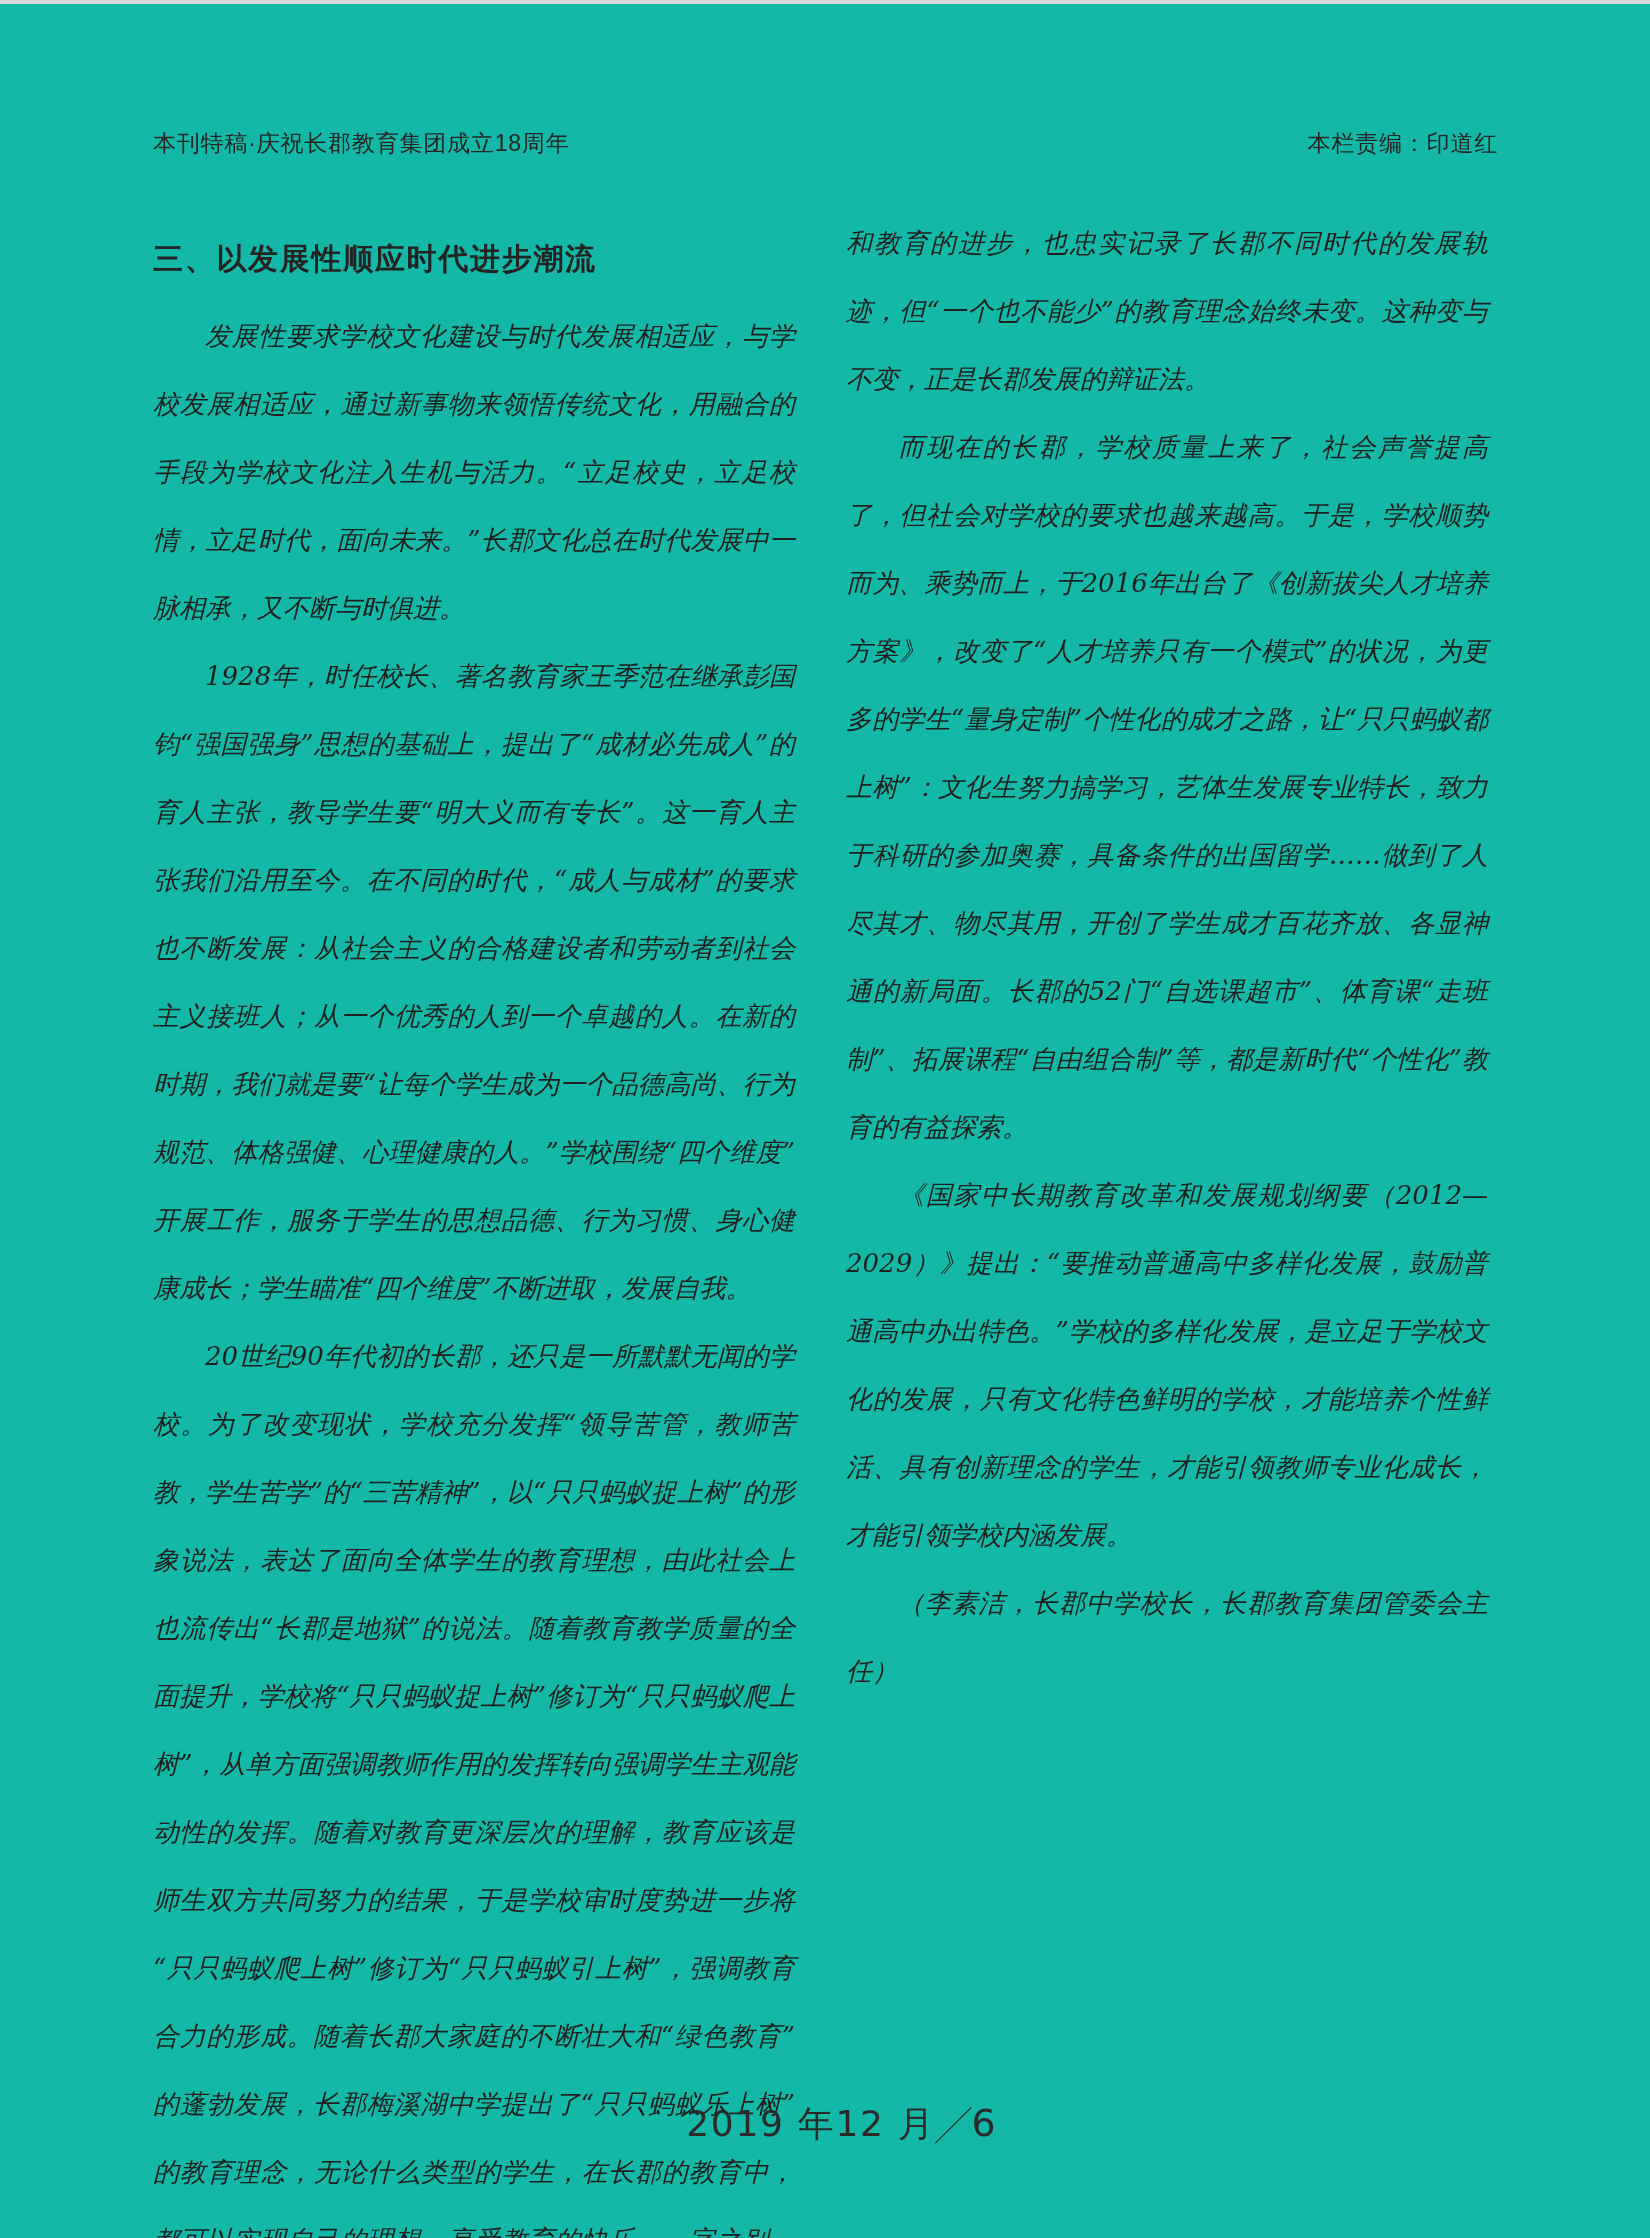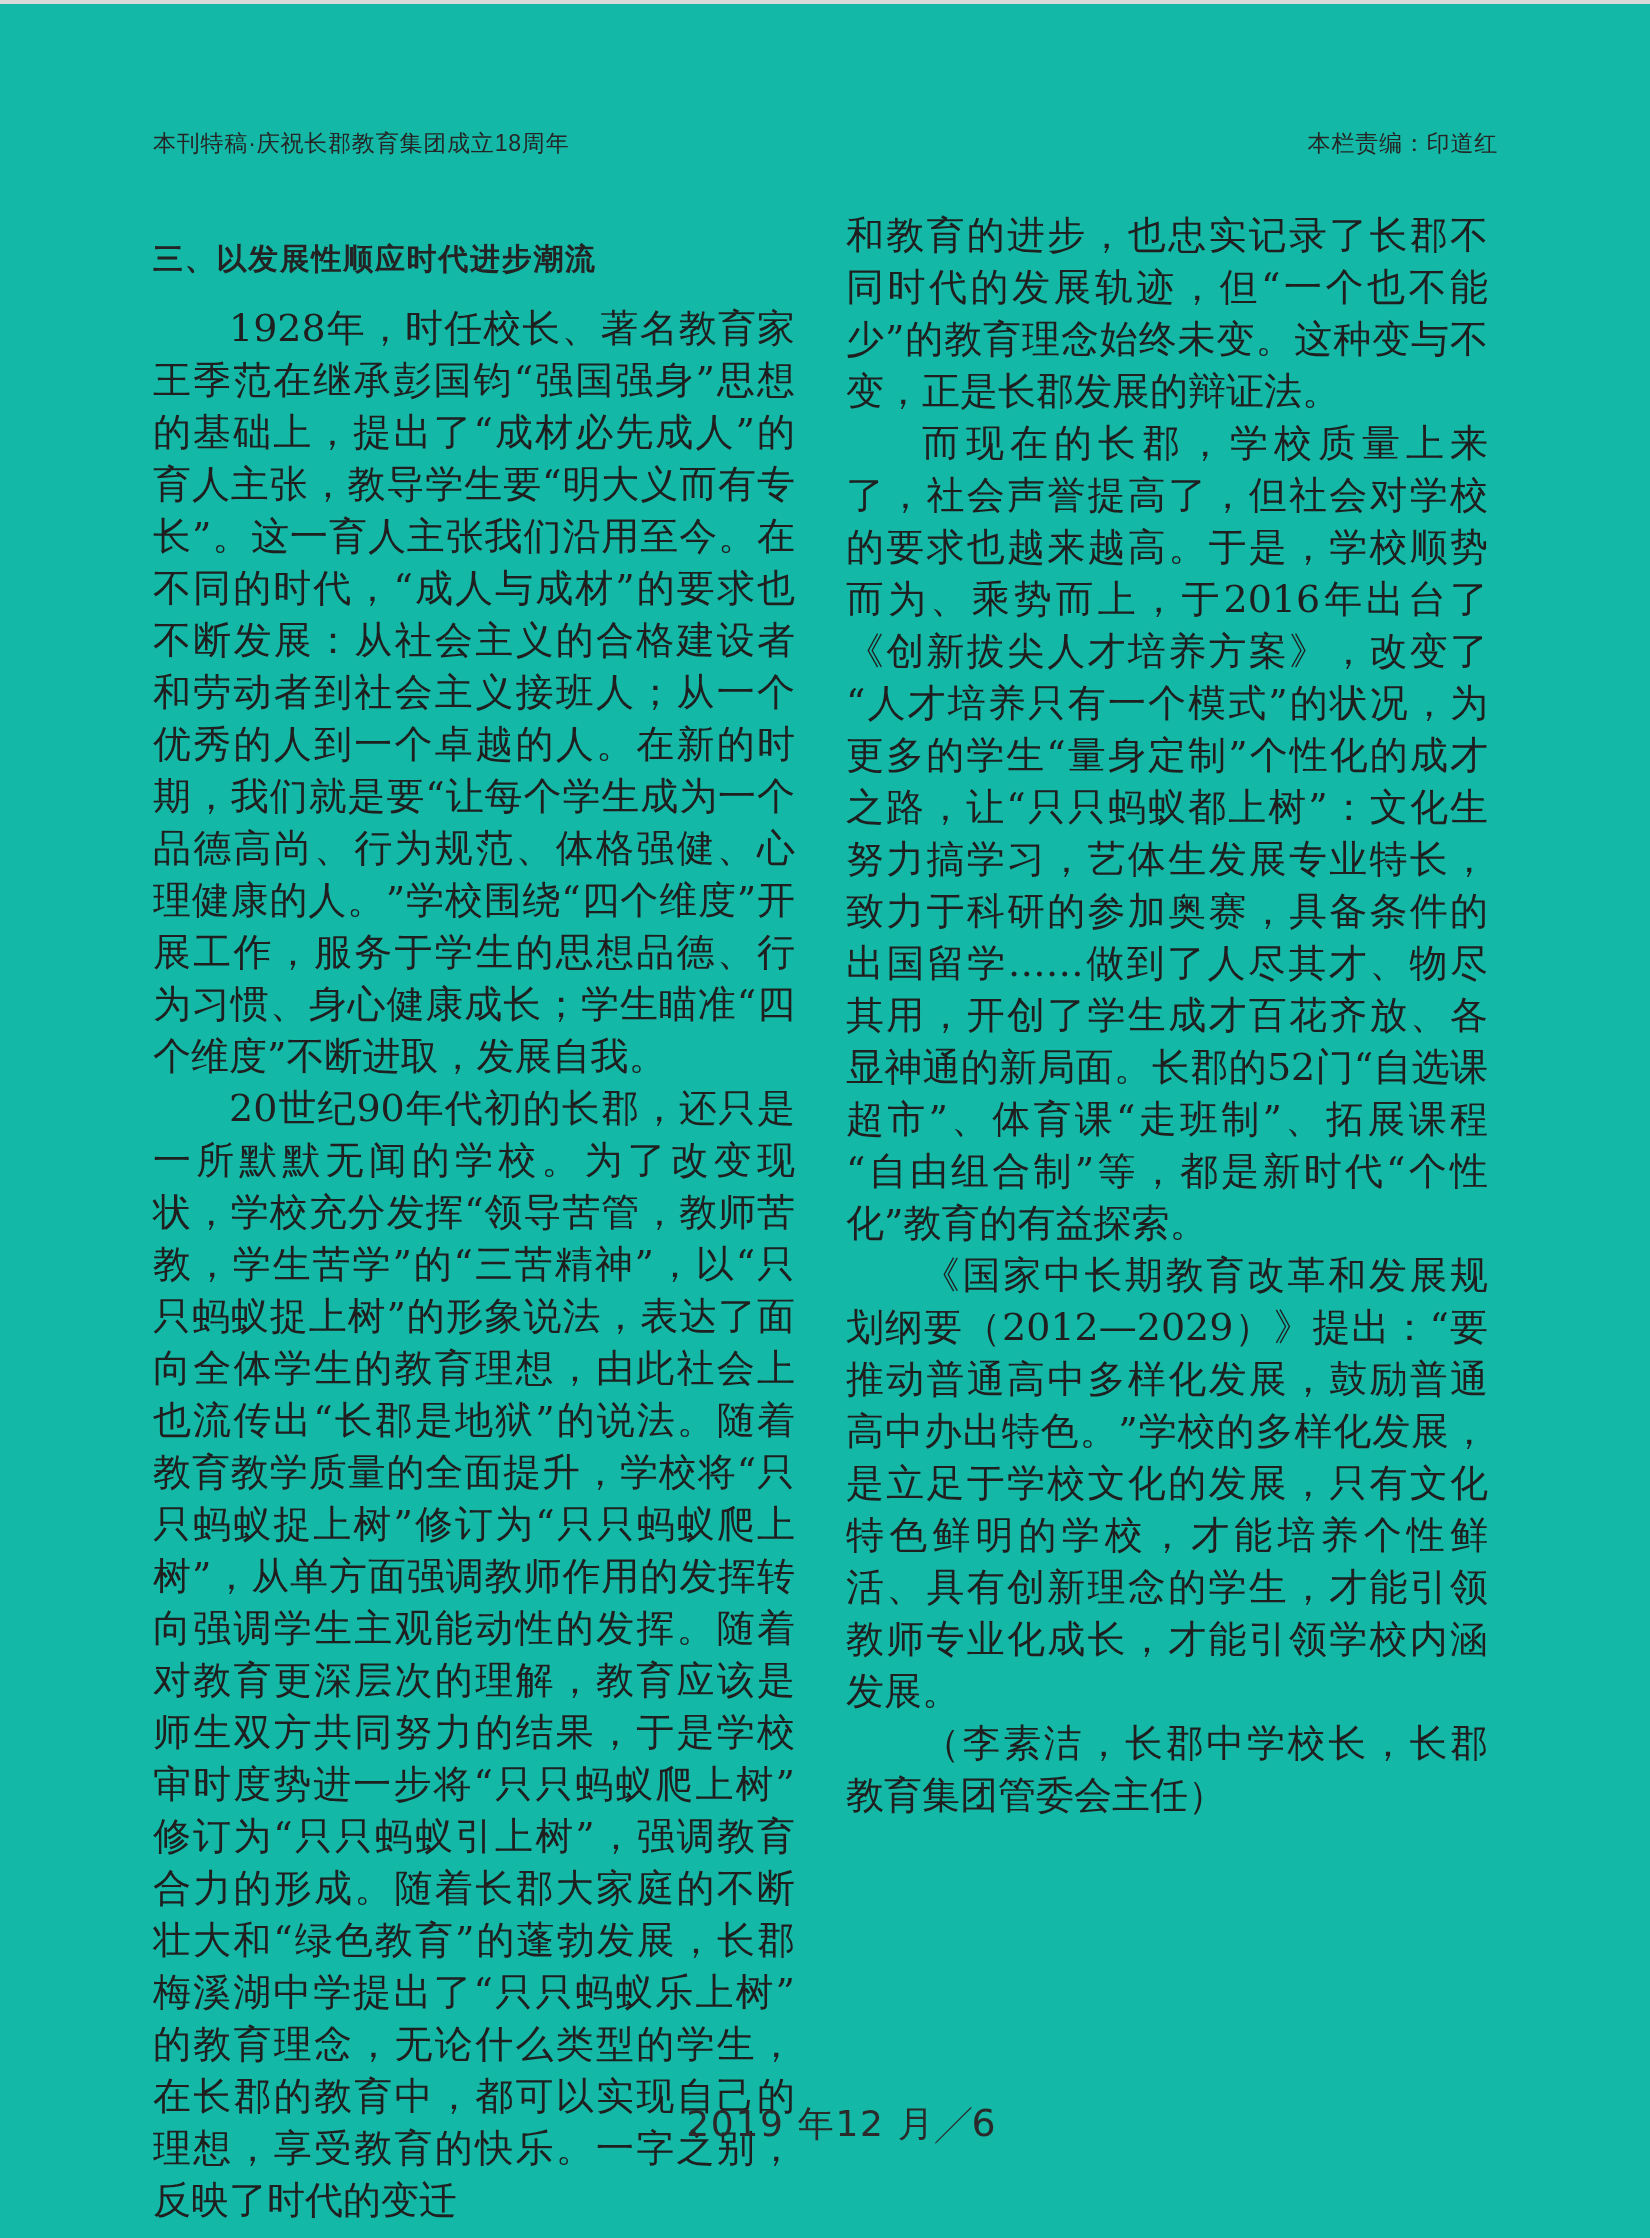"和教育的进步，也忠实记录了长郡不同时代的发展轨迹，但“一个也不能少”的教育理念始" .body-para { font-size: 38px -> 26px; font-style: none -> italic; line-height: 52px -> 68px }
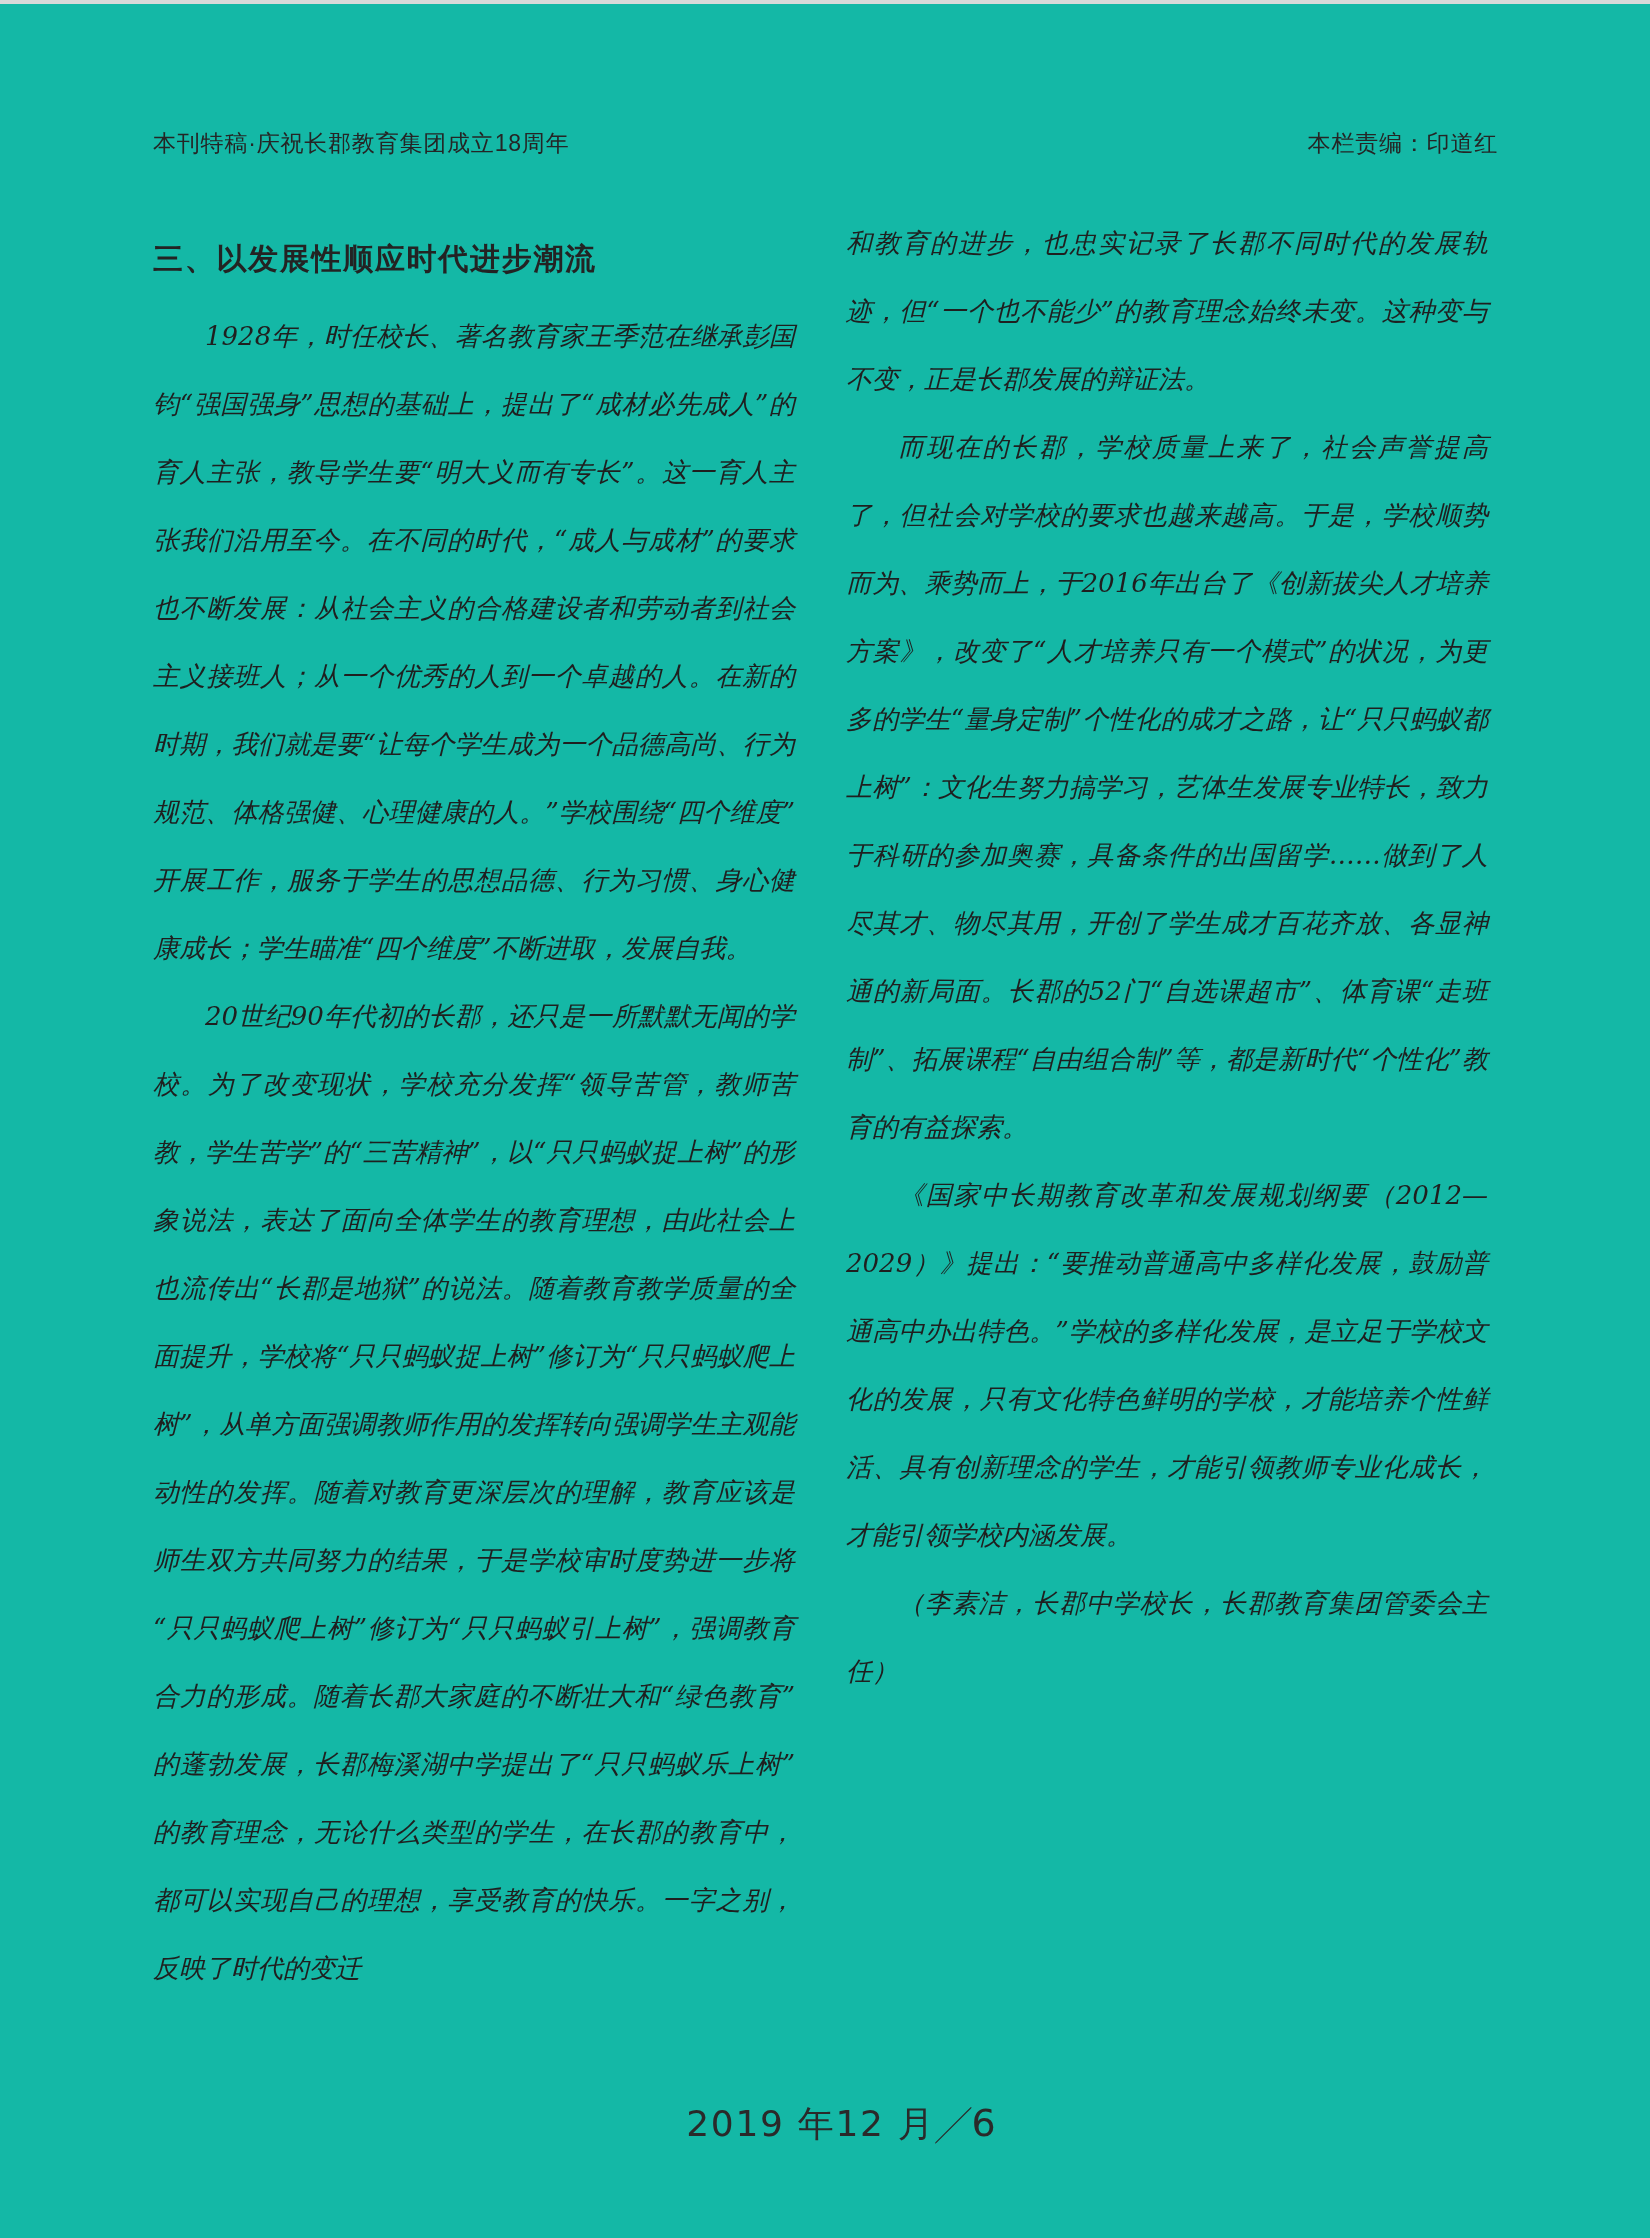"发展性要求学校文化建设与时代发展相适应，与学校发展相适应，通过新事物来领悟传统文" p.body-para { html: none -> <p>发展性要求学校文化建设与时代发展相适应，与学校发展相适应，通过新事物来领悟传统文化，用融合的手段为学校文化注入生机与活力。“立足校史，立足校情，立足时代，面向未来。”长郡文化总在时代发展中一脉相承，又不断与时俱进。</p> }
